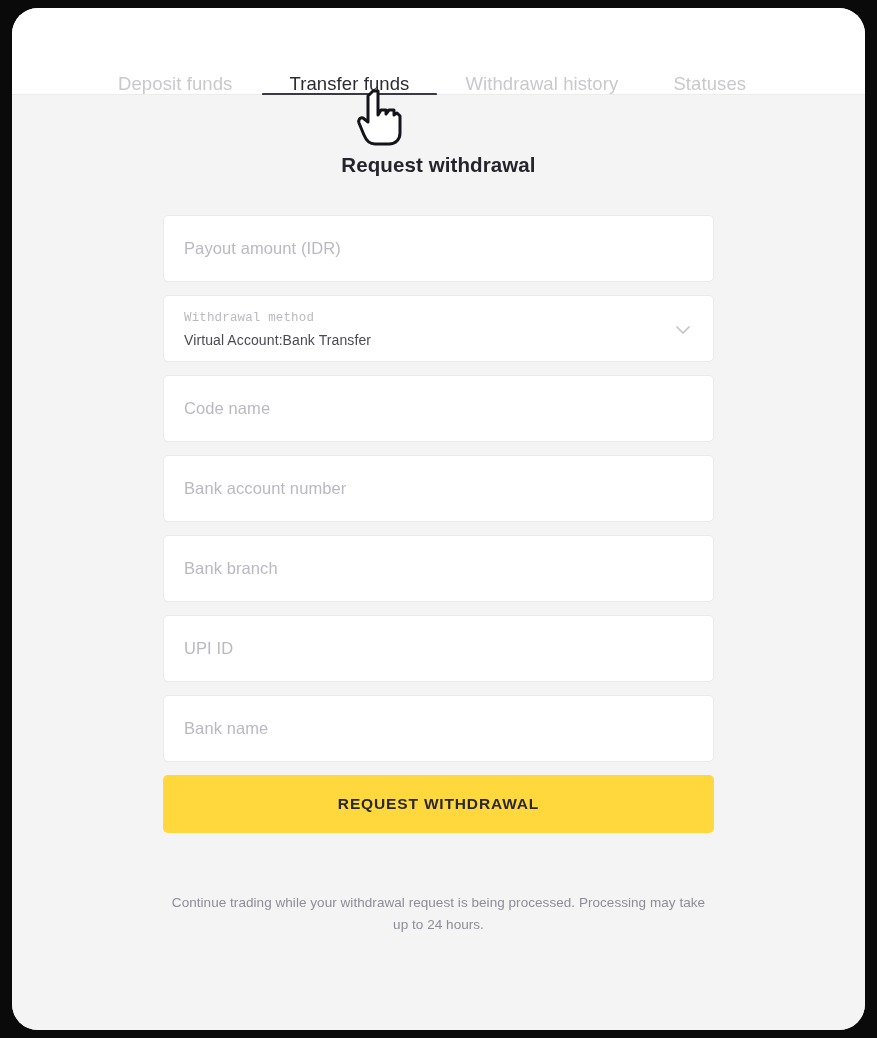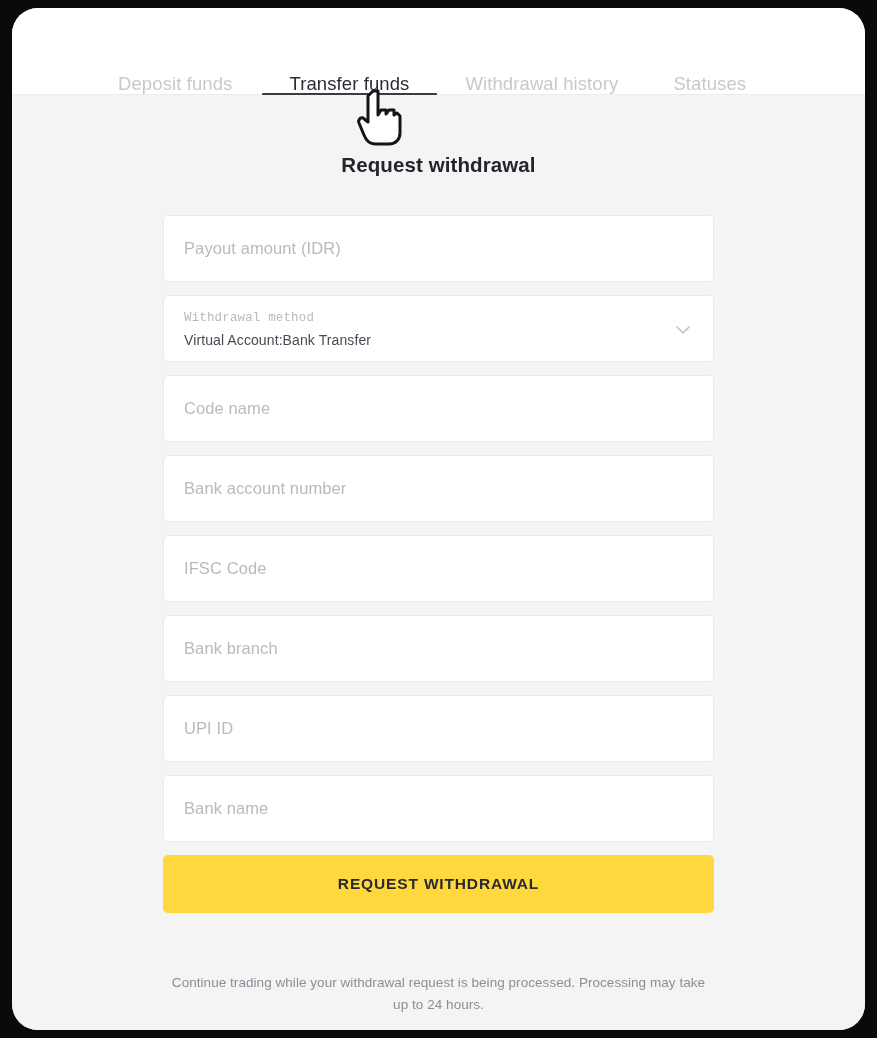"IFSC Code" div.field { html: <div> <span>IFSC Code</span> </div> -> none }
